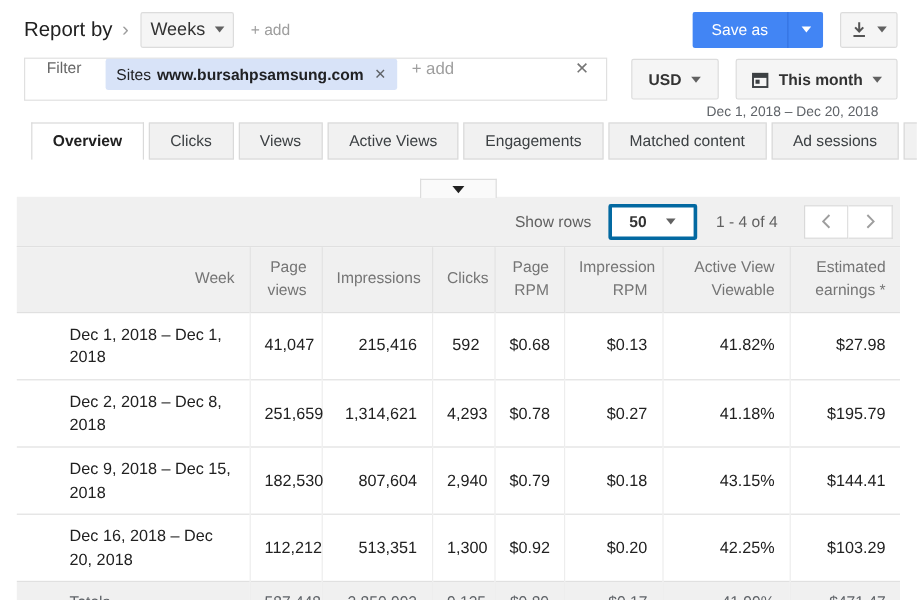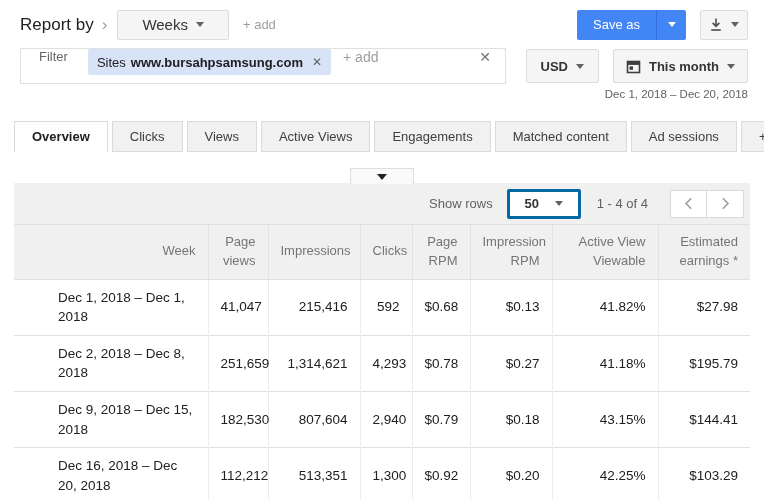"Weeks" .dim-btn { padding: 0 24px -> 0 7px }
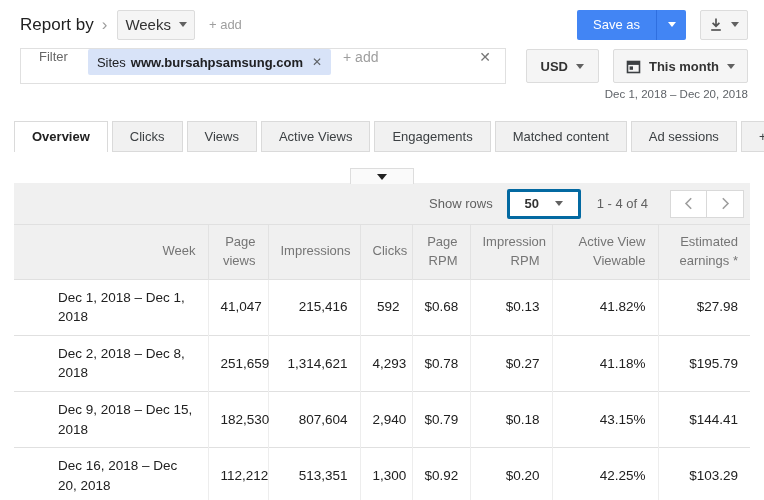"Dec 1, 2018 – Dec 20," .date-line { padding: 4px 16px 0 0 -> 4px 32px 0 0 }
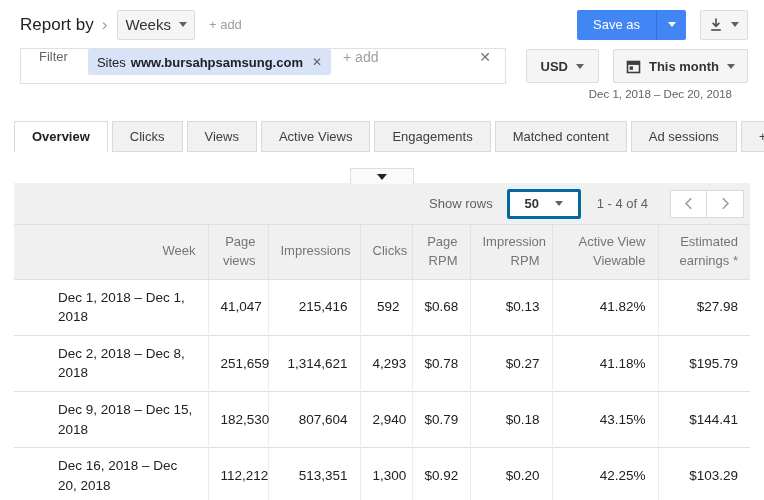"Overview" .tabs { margin-top: 20px -> 1px; padding-left: 14px -> 26px }
